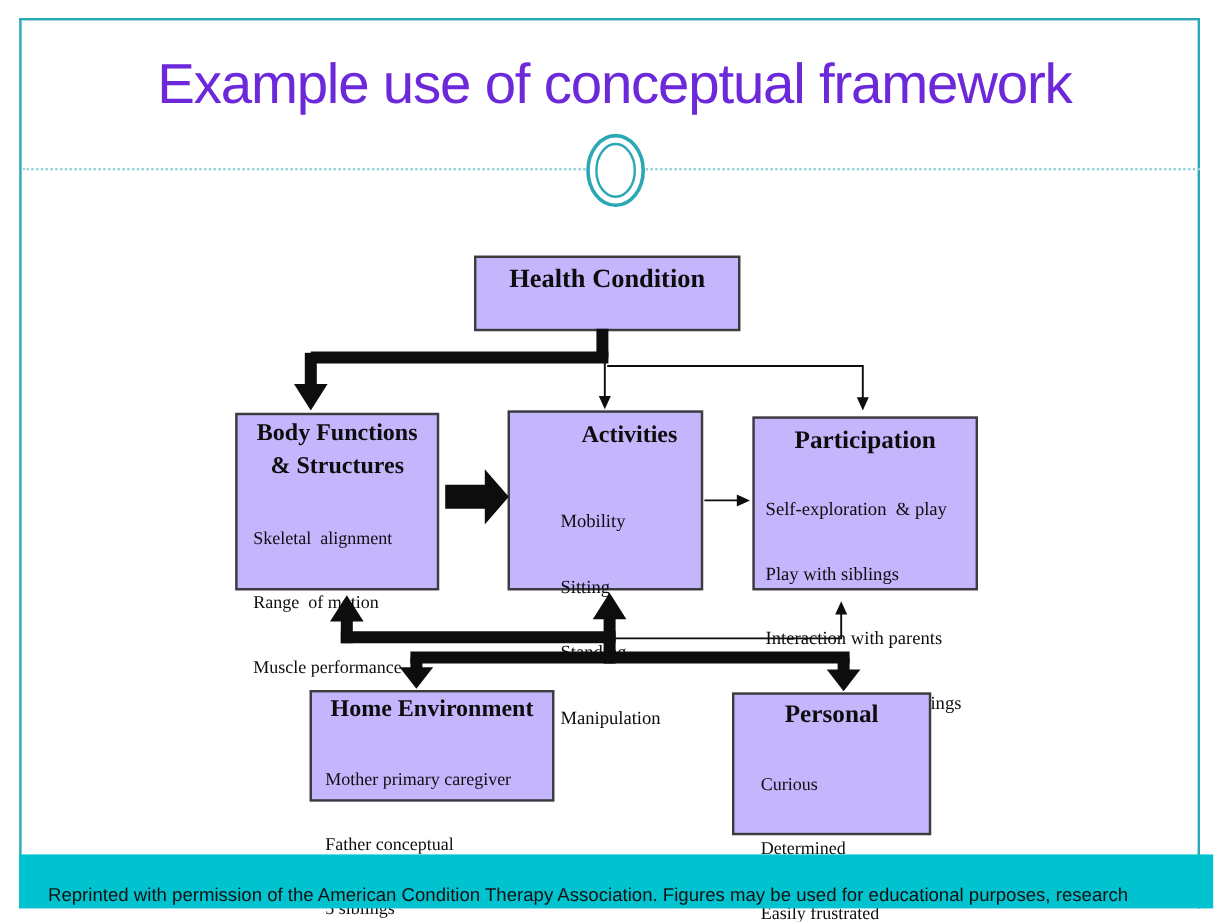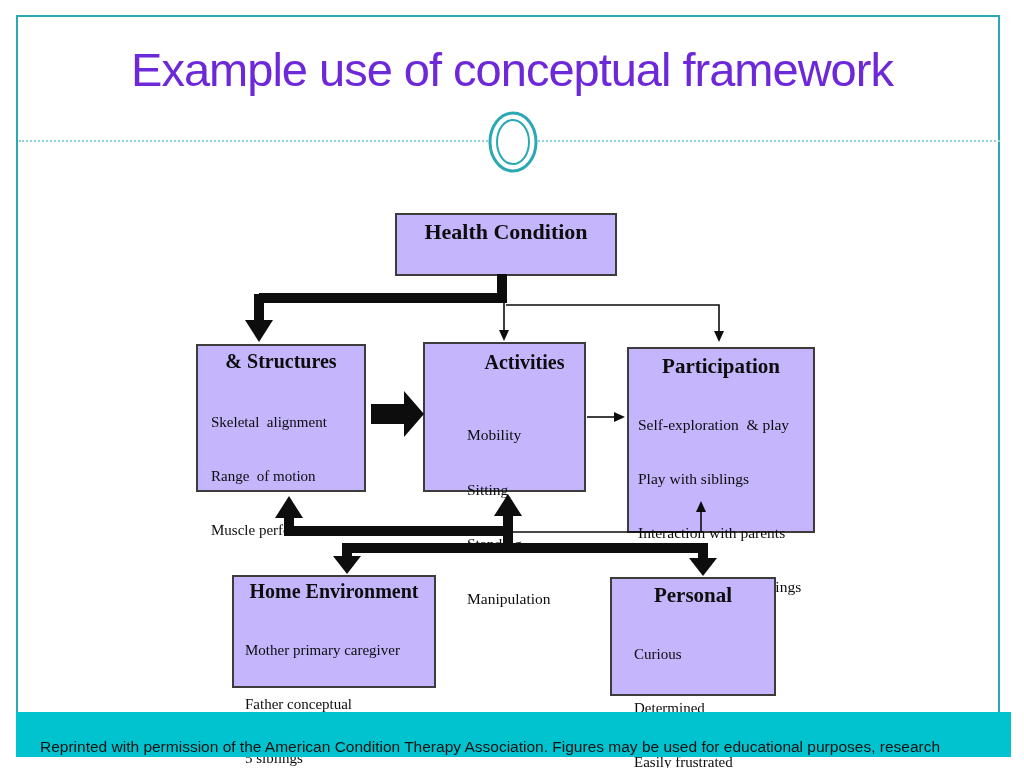"Body Functions" div.btitle { html: none -> <div>Body Functions</div> }
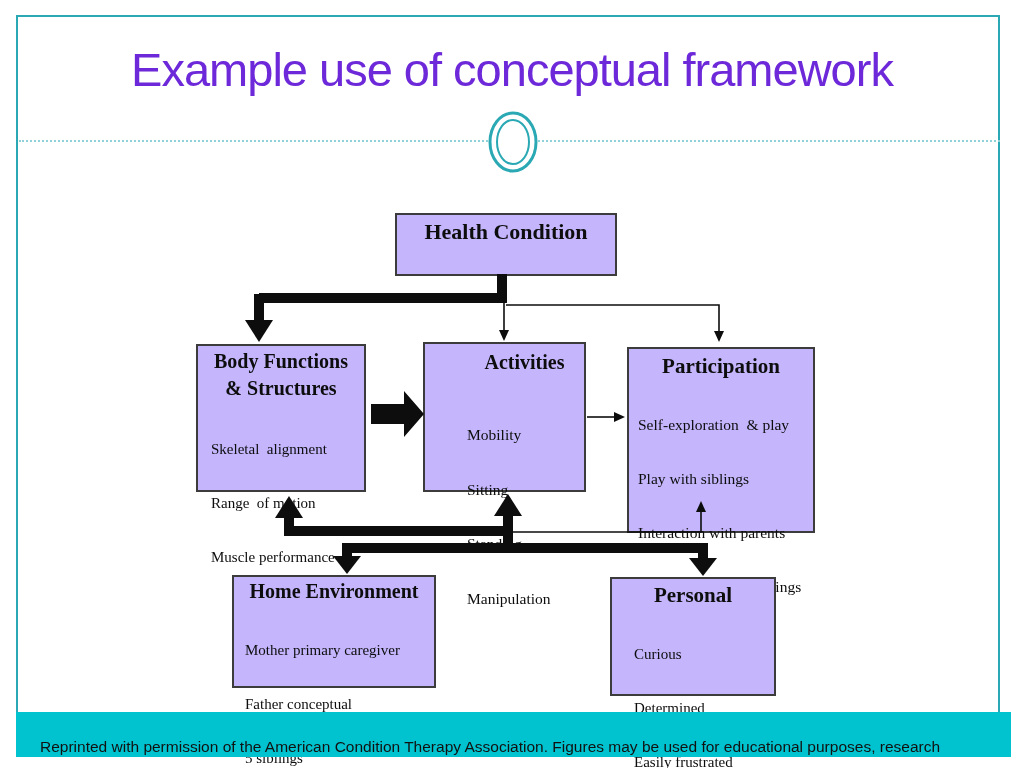"Participation" .box-part { height: 186px -> 145px }
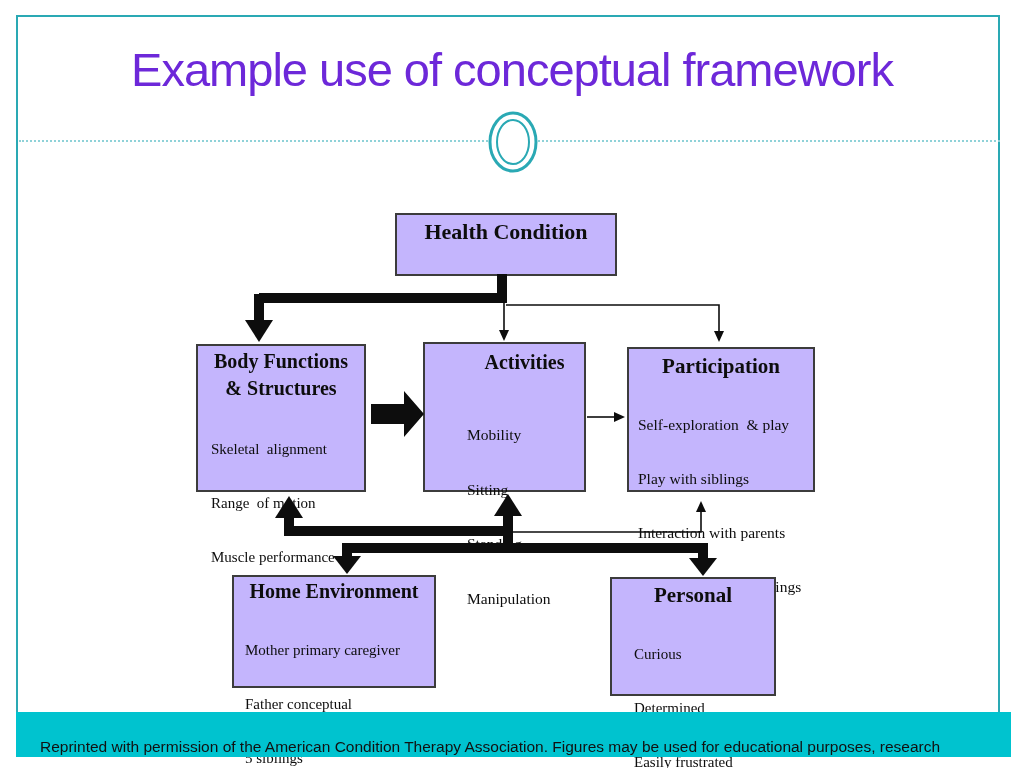"Home Environment" .box-he { height: 113px -> 93px; left: 232px -> 258px }
